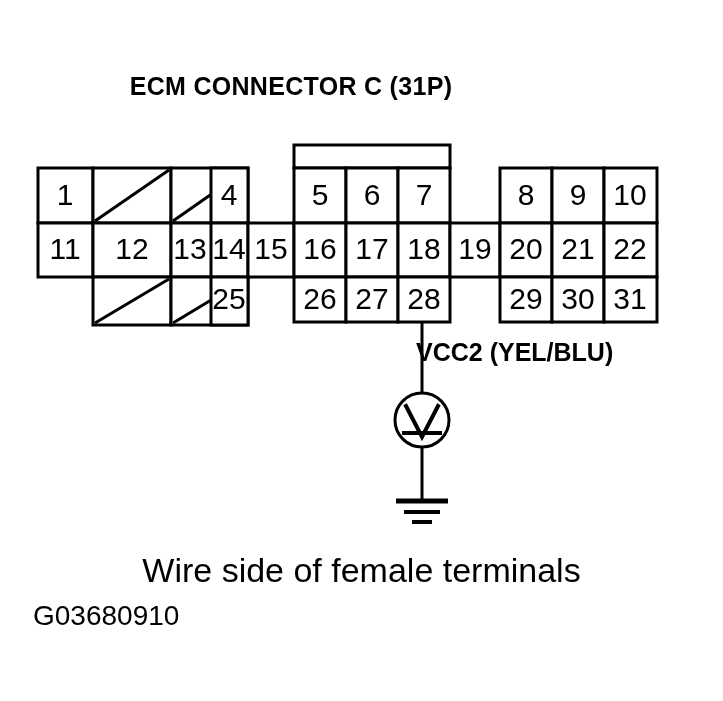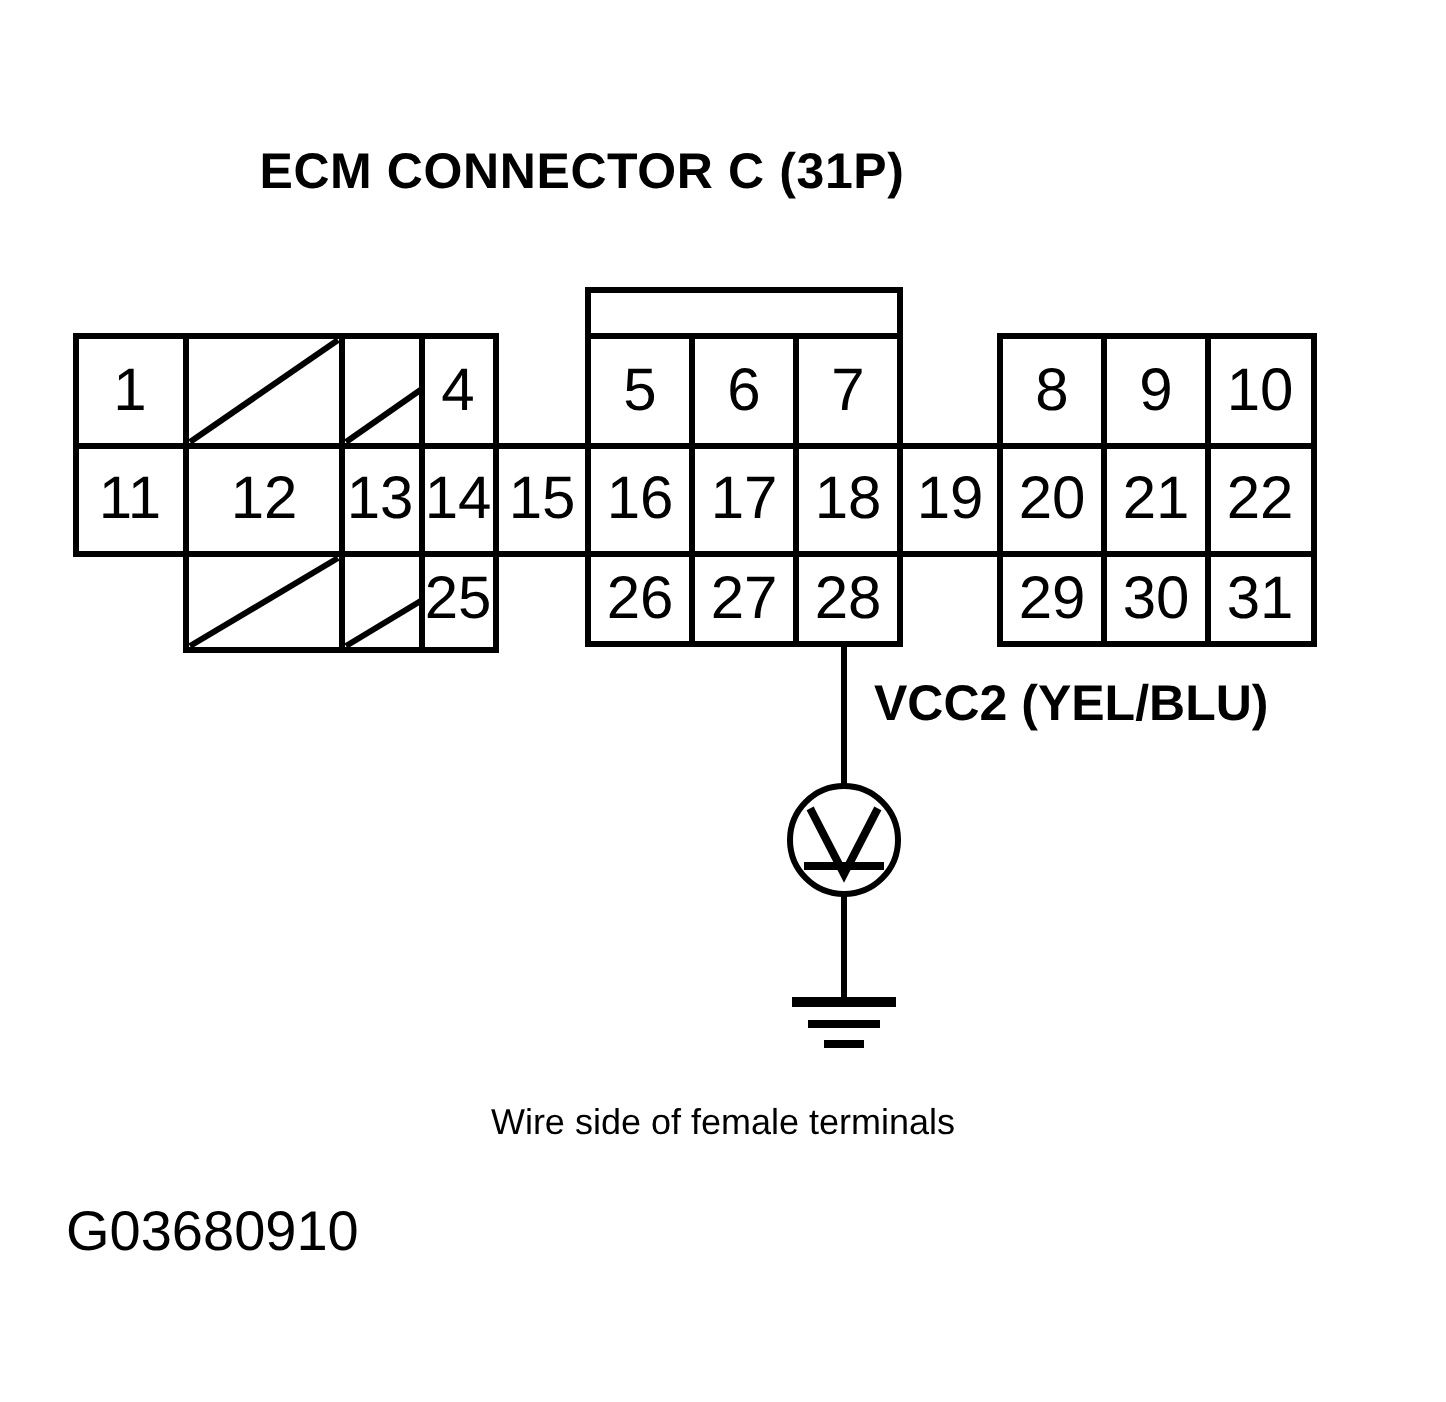"VCC2 (YEL/BLU)" #vcc-label { left: 437px -> 416px }
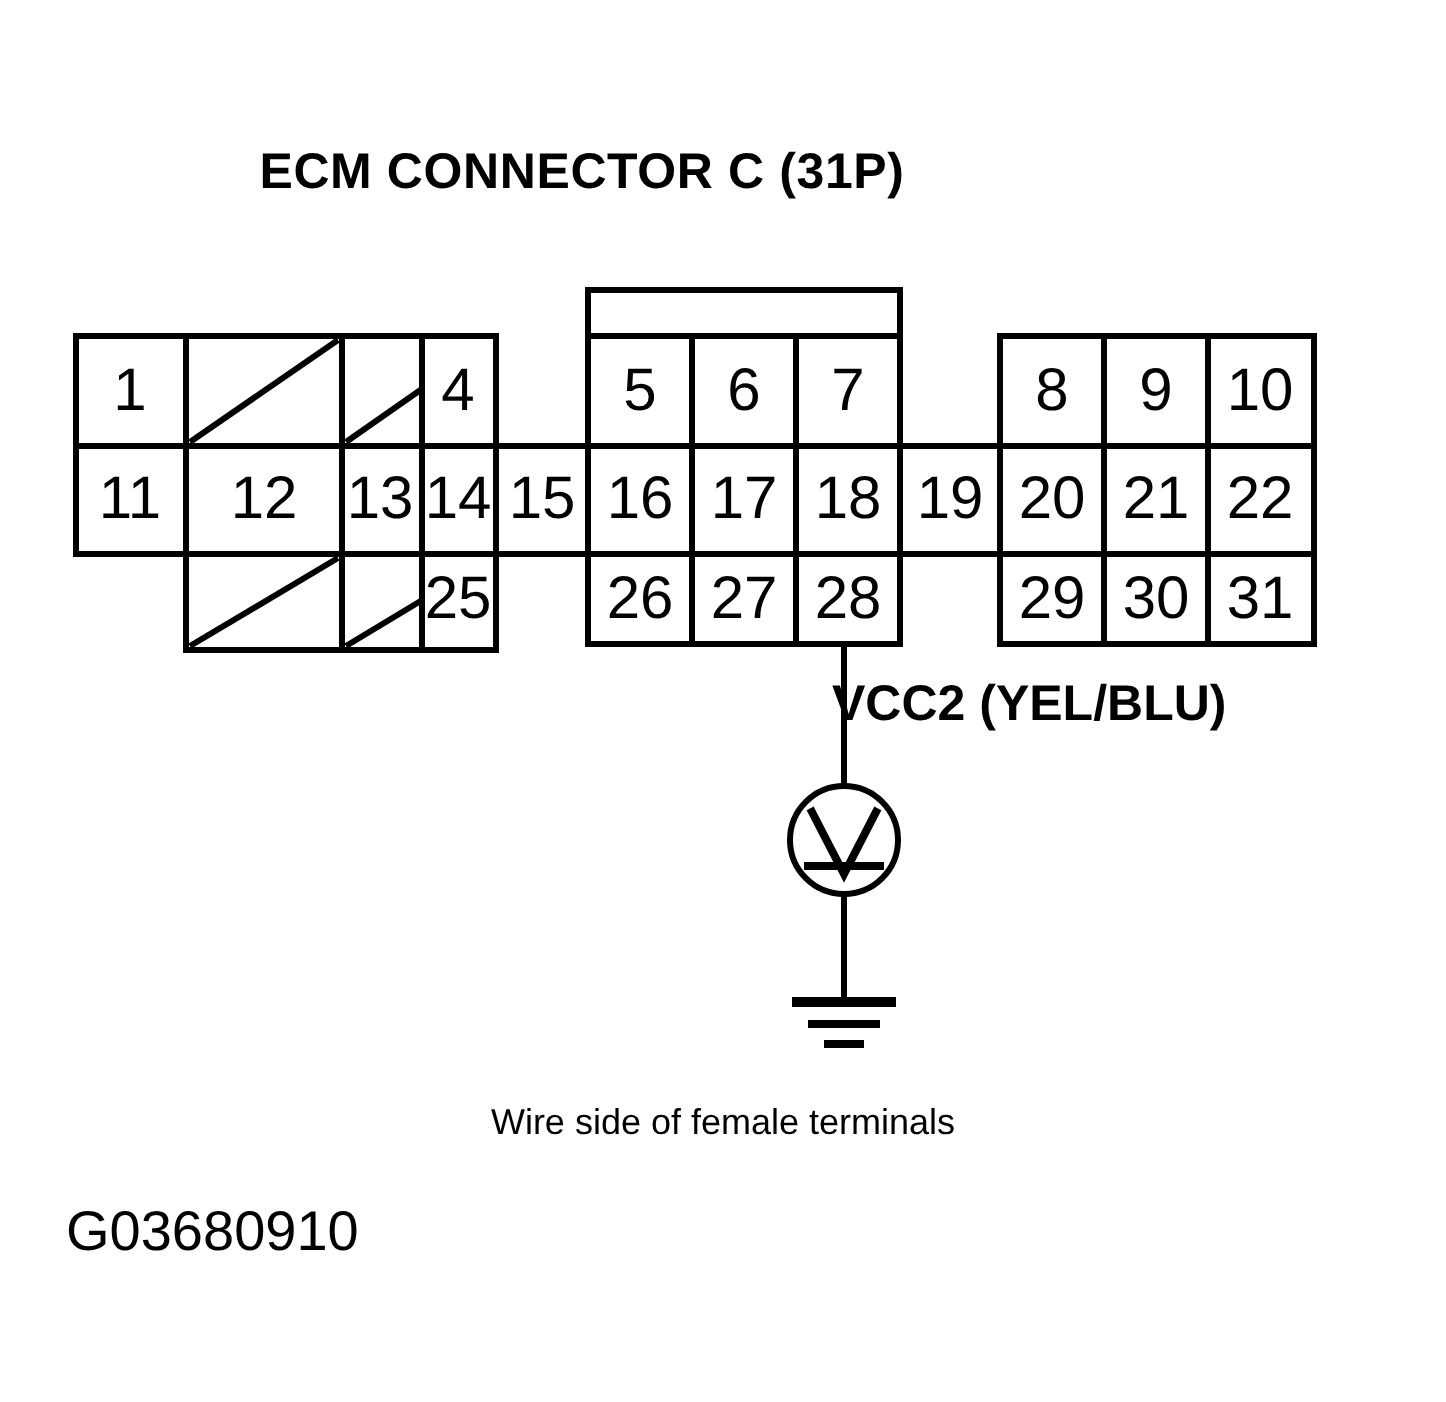"Wire side of female terminals" #caption { font-size: 18px -> 34px }
